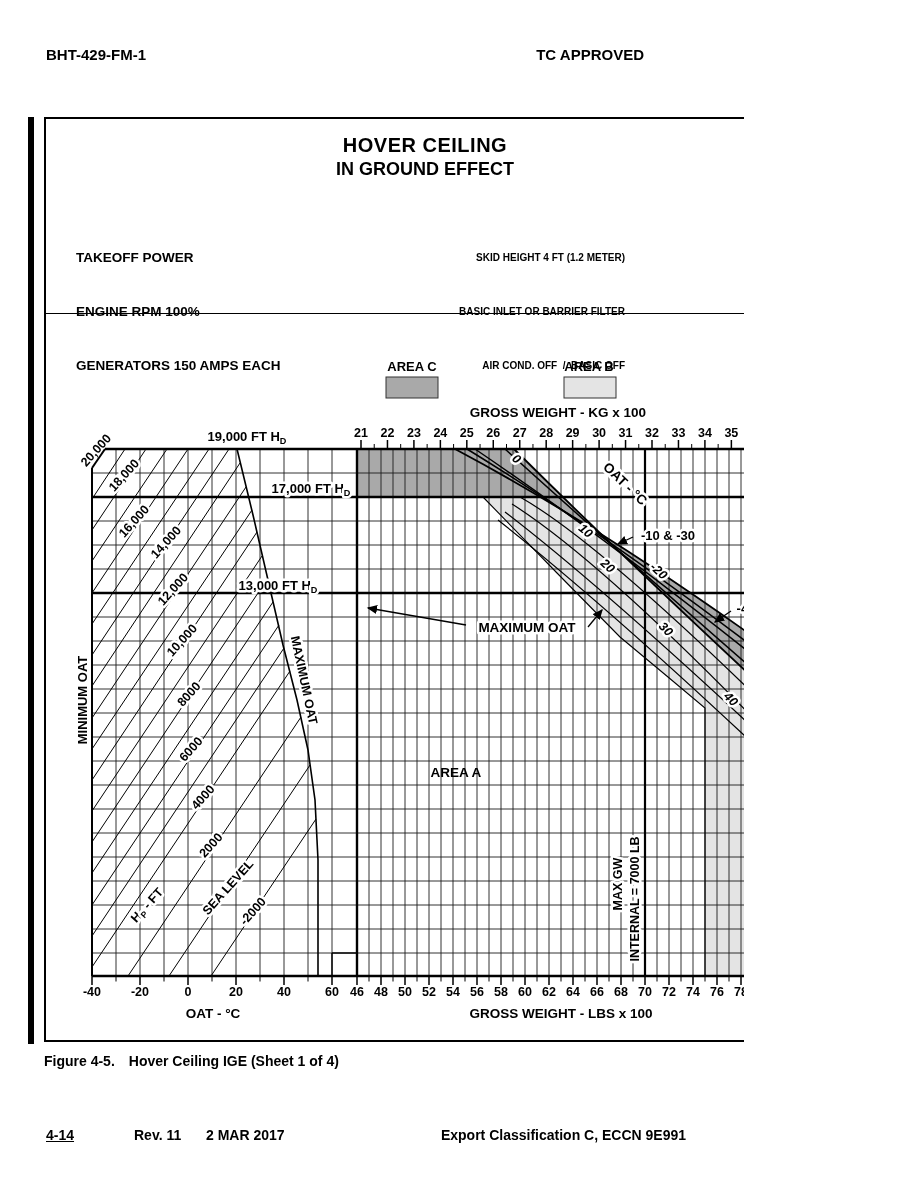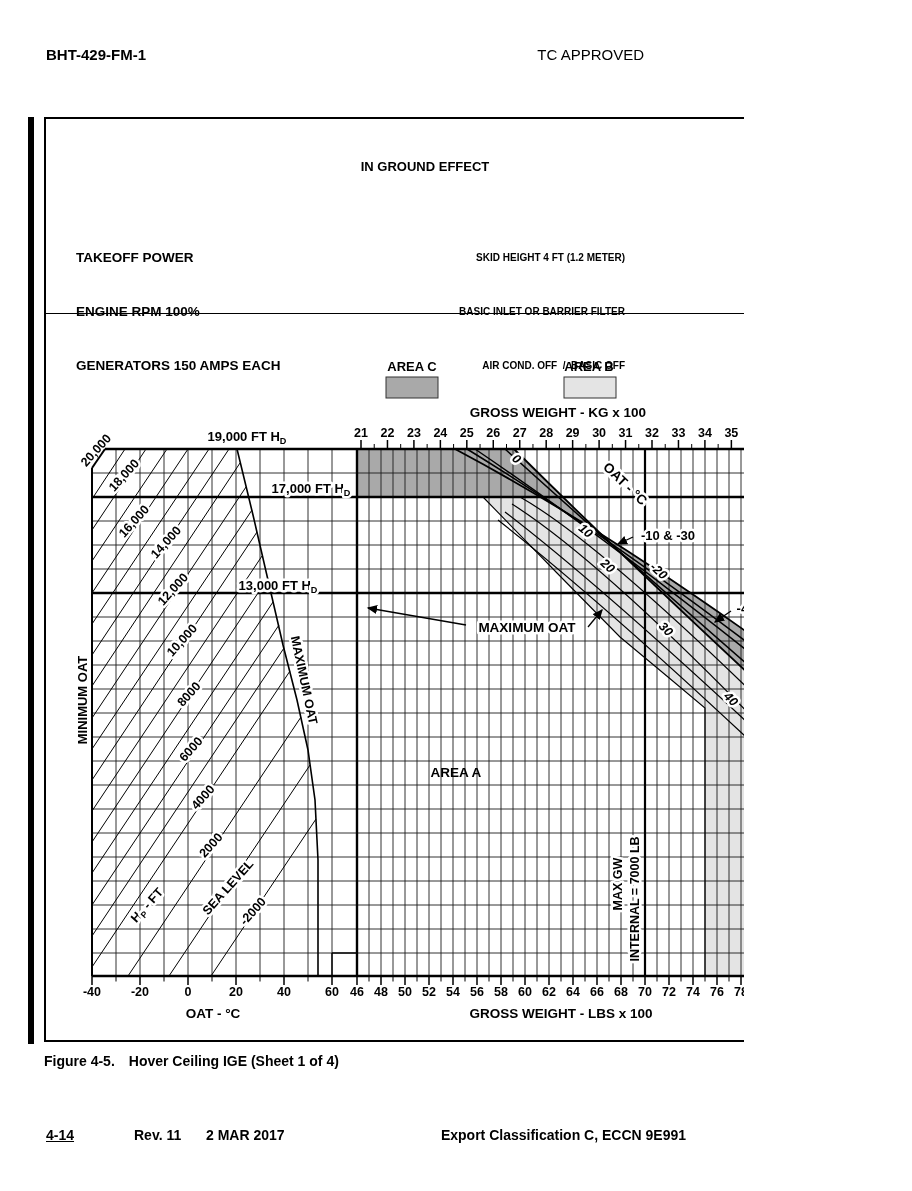"TC APPROVED" .hdr-right { font-weight: normal -> bold }
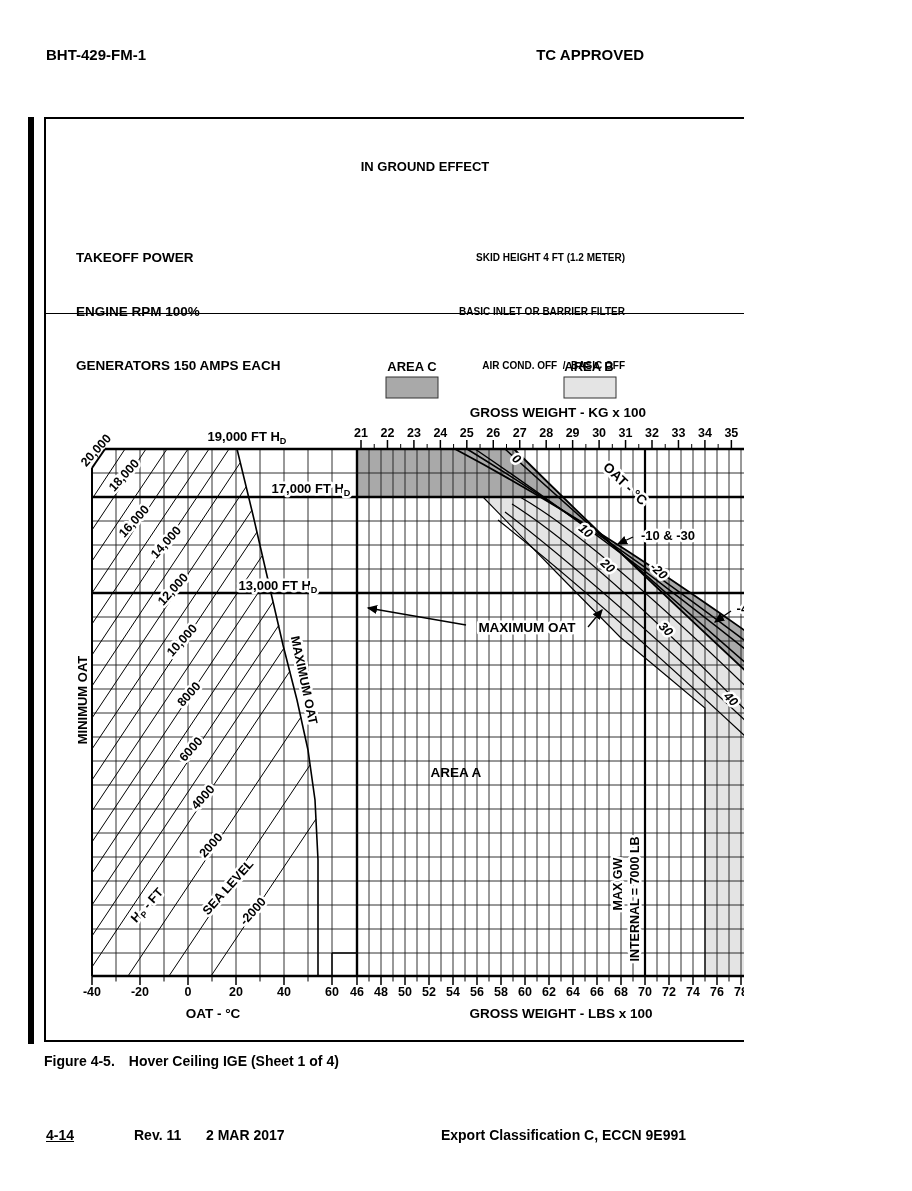"HOVER CEILING" div.title1 { html: none -> <div>HOVER CEILING</div> }
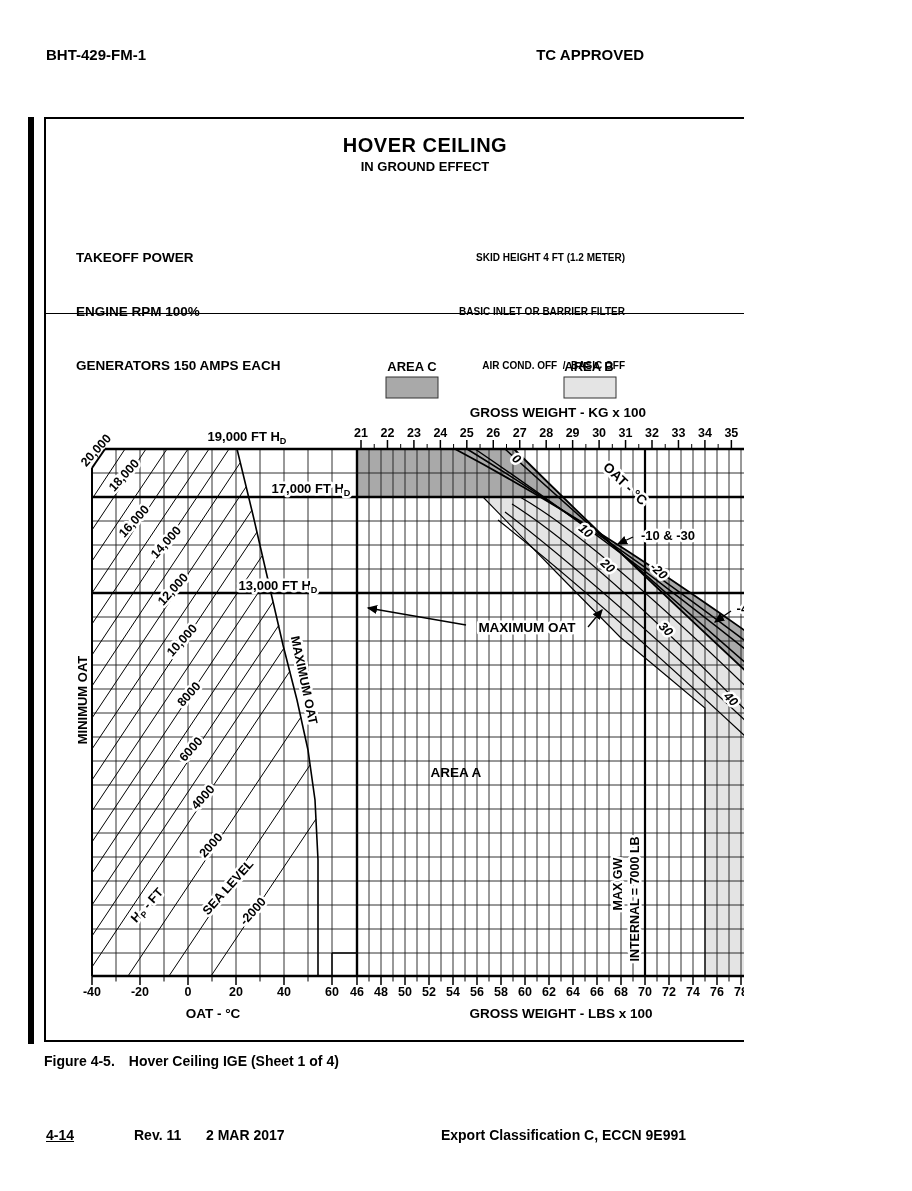"IN GROUND EFFECT" .title2 { font-size: 13px -> 18px }
